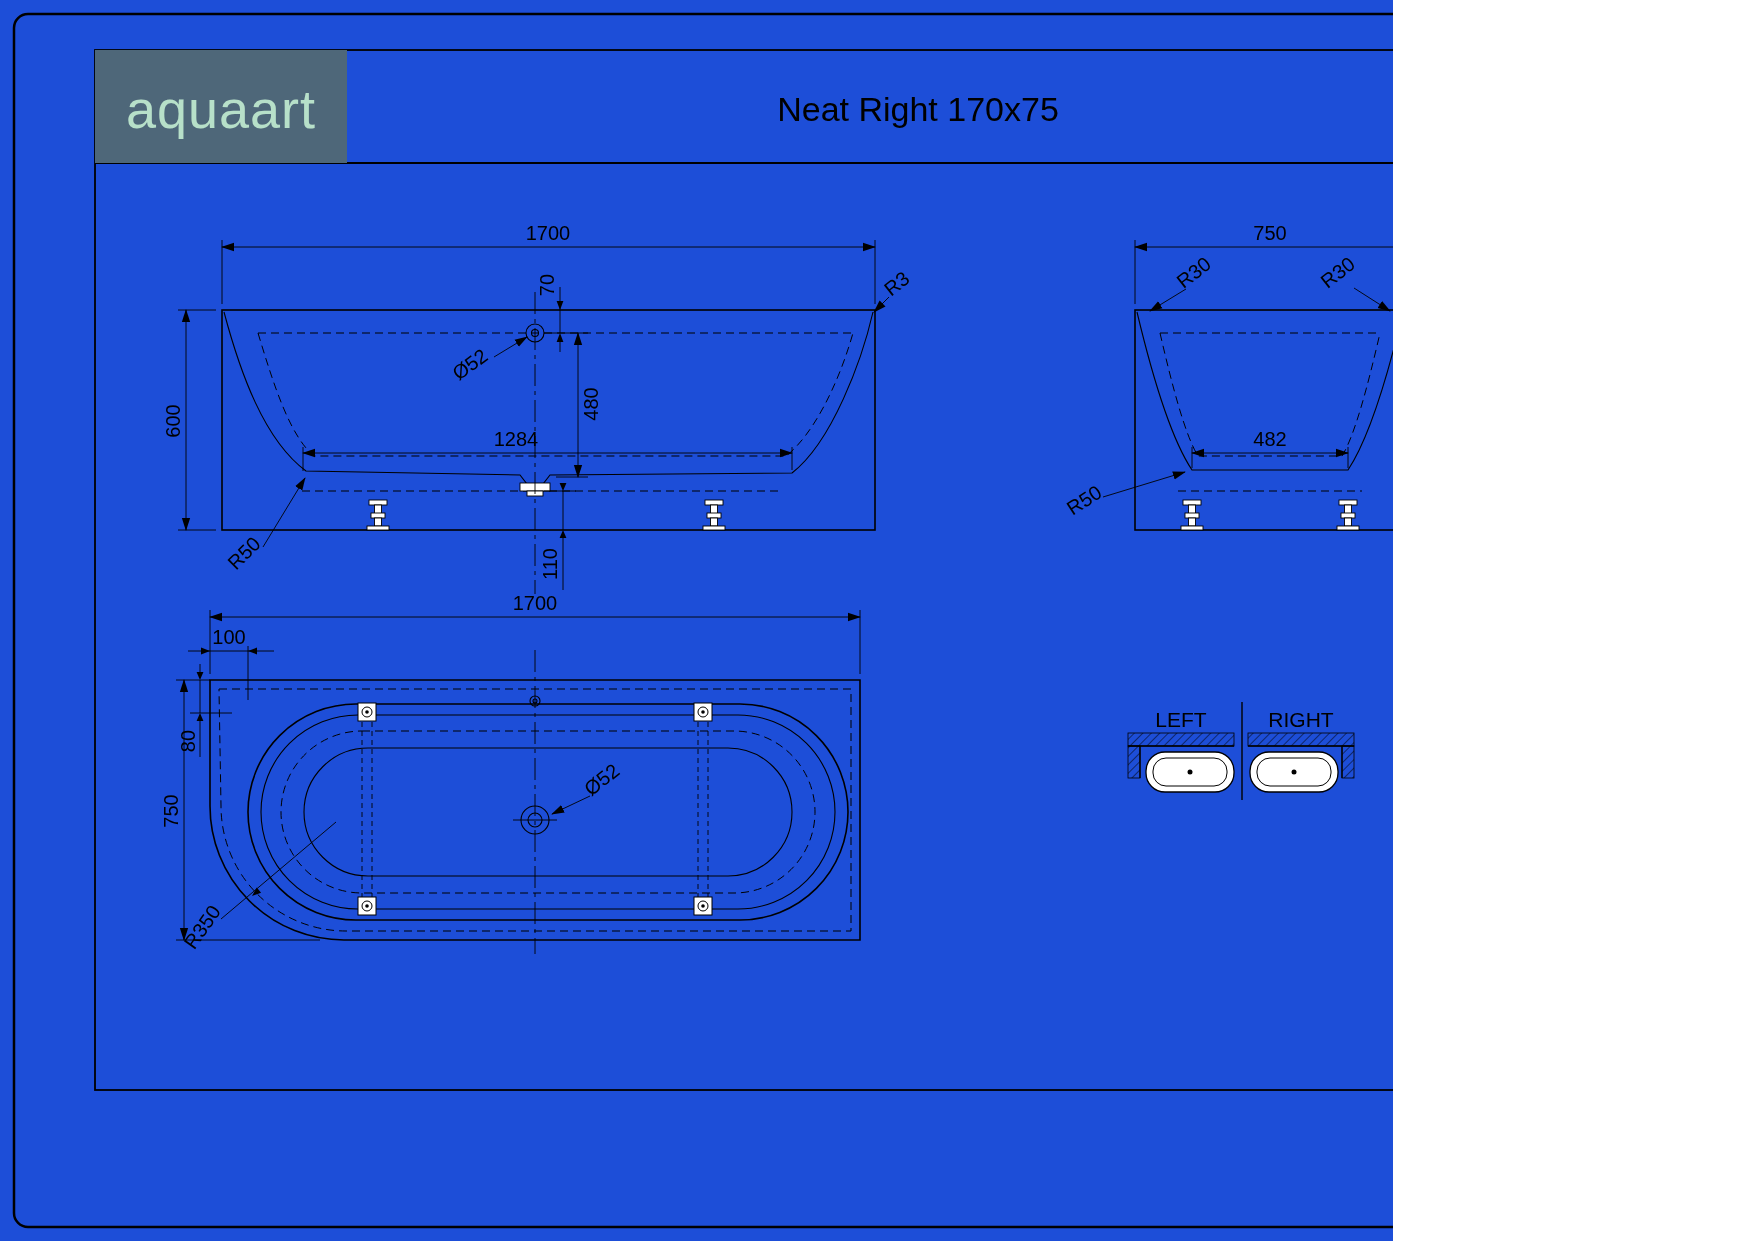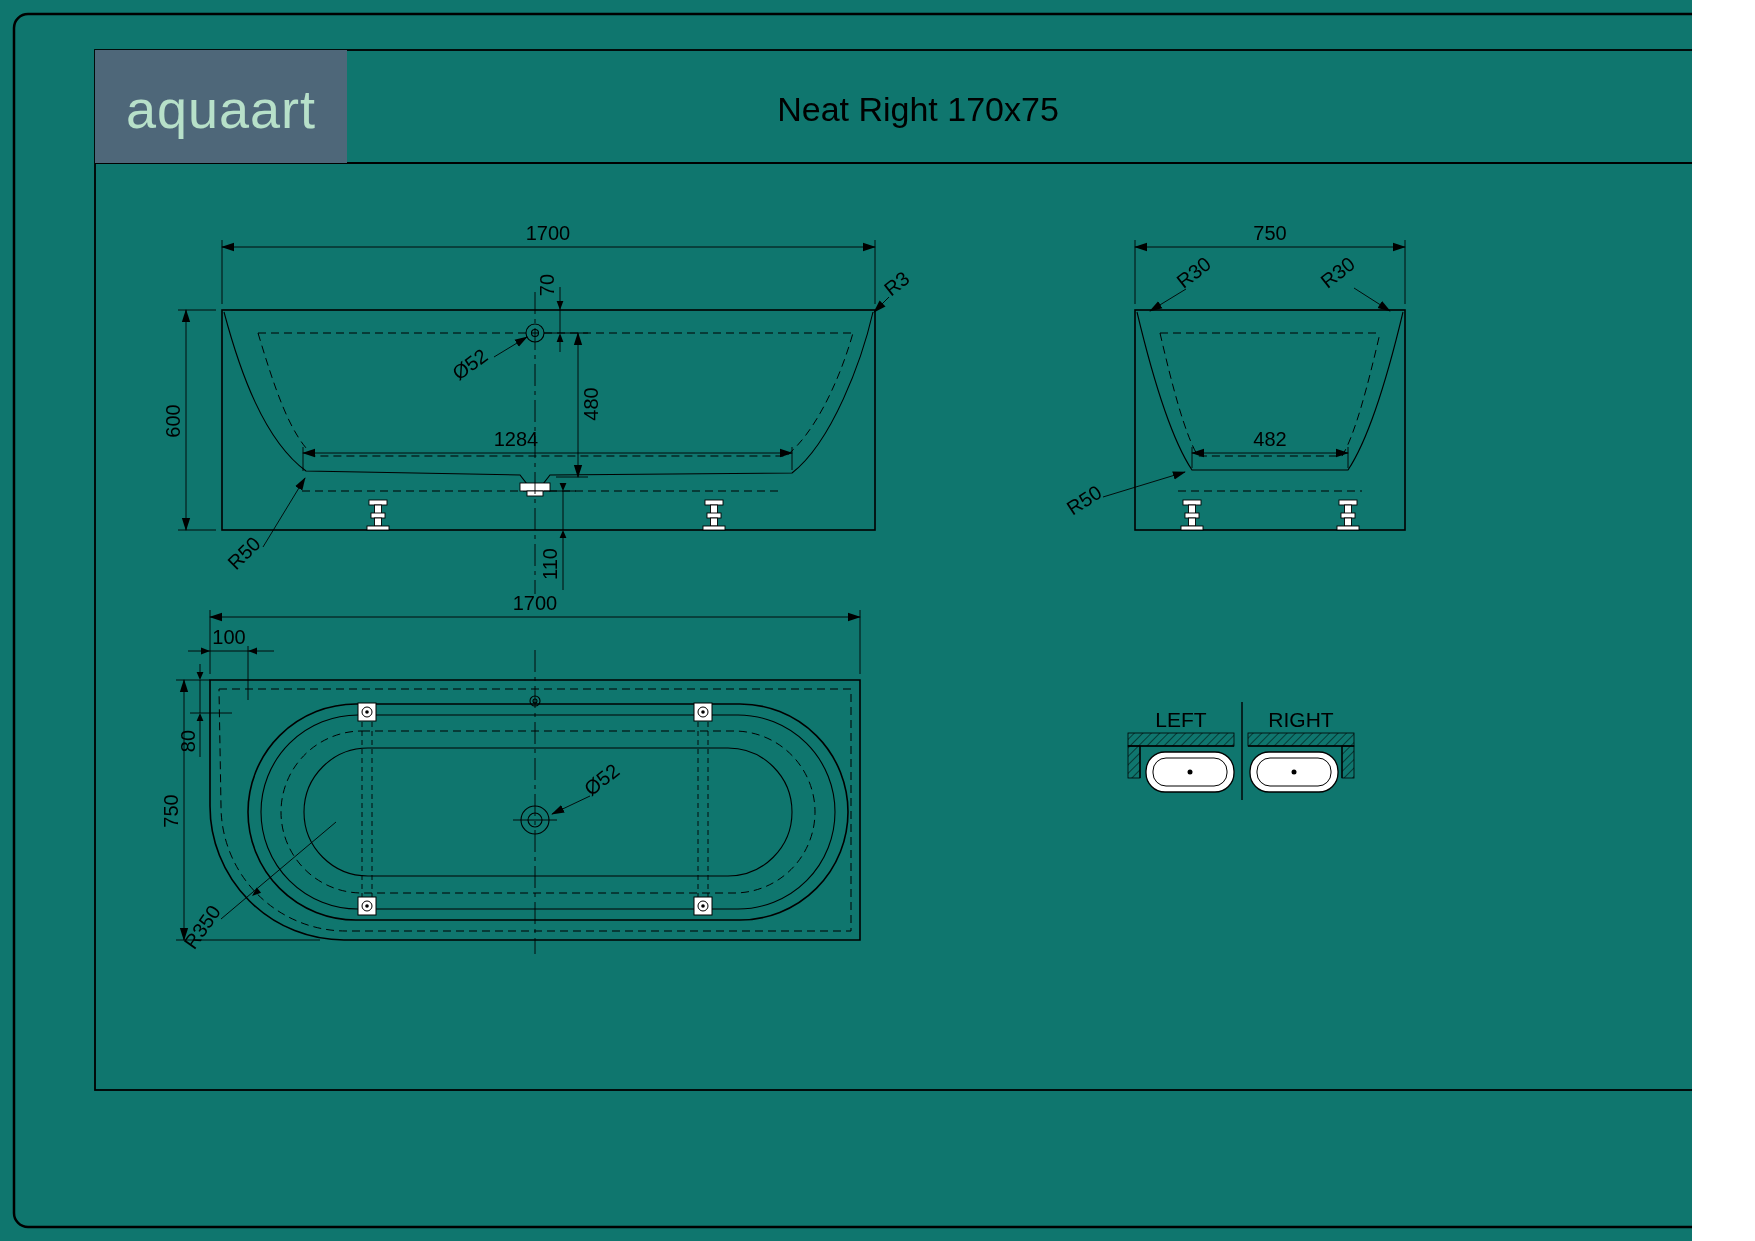"aquaart" .page { background: #0f766e -> #1d4ed8; width: 1692px -> 1393px }
